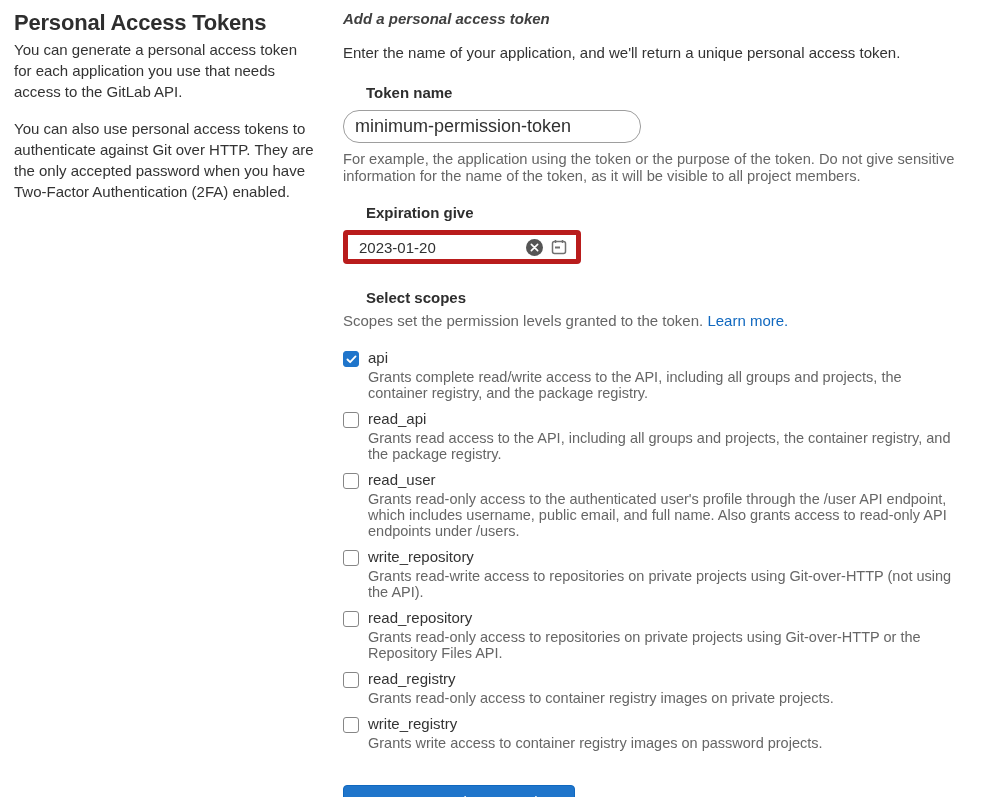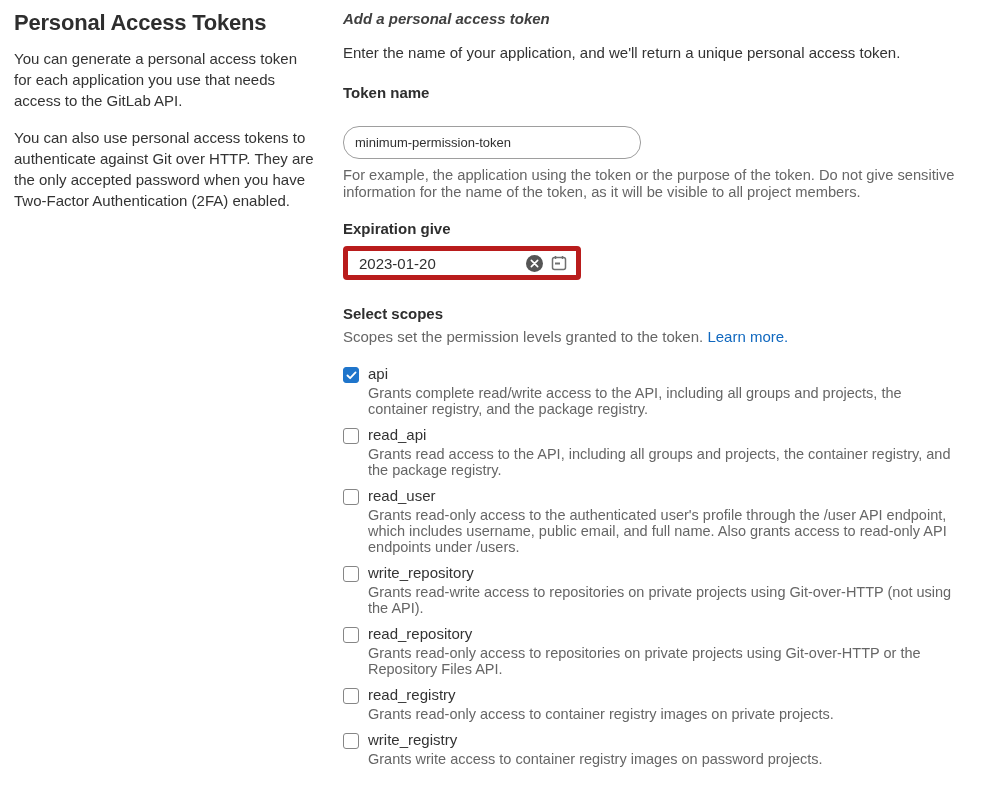"Personal Access Tokens" .left-col h1 { margin: 0 0 12px -> 0 0 3px }
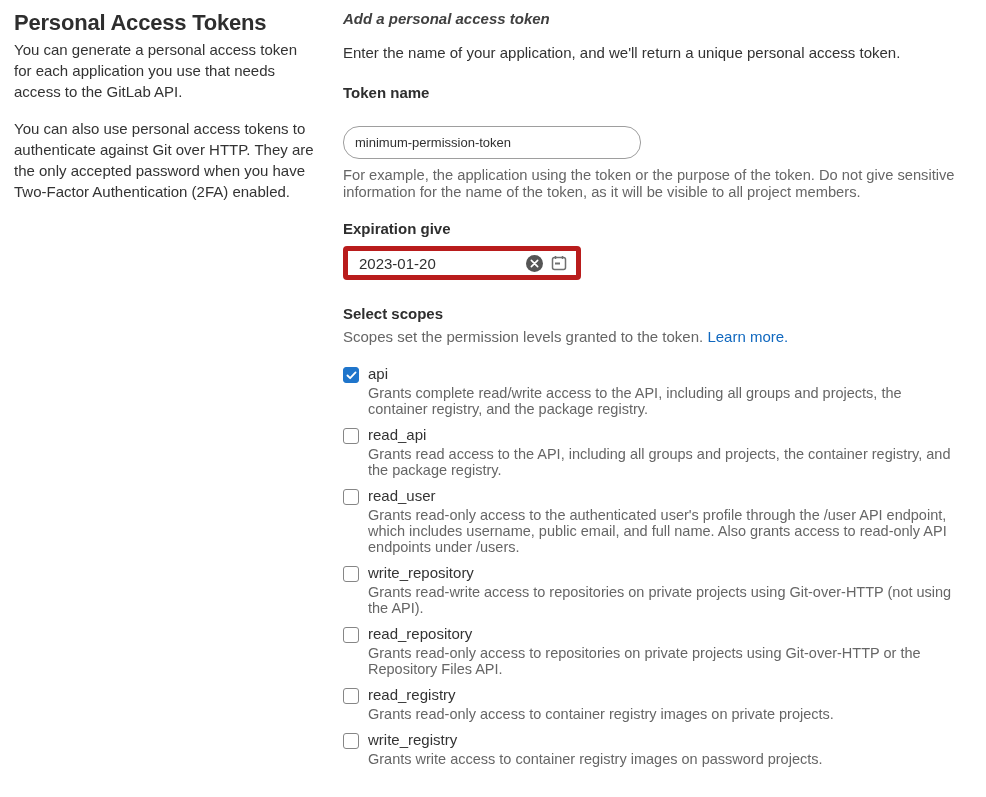"Token name" .field-label { margin-left: none -> 23px }
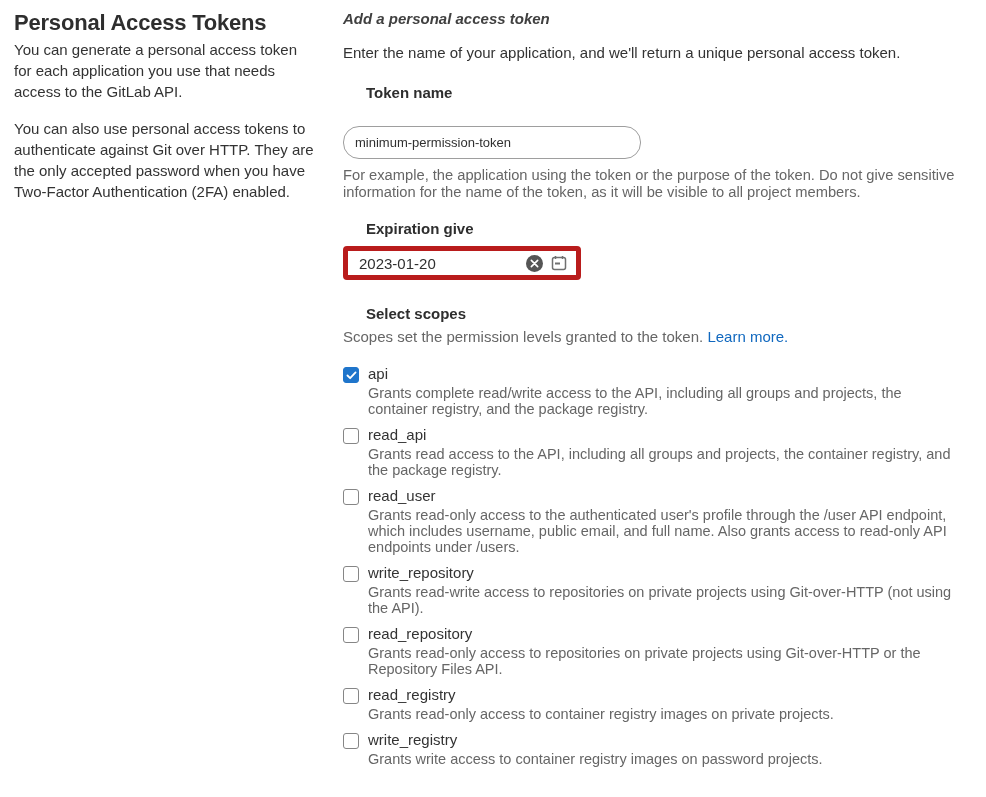"minimum-permission-token" .text-input { font-size: 13px -> 18px; margin-top: 16px -> none }
